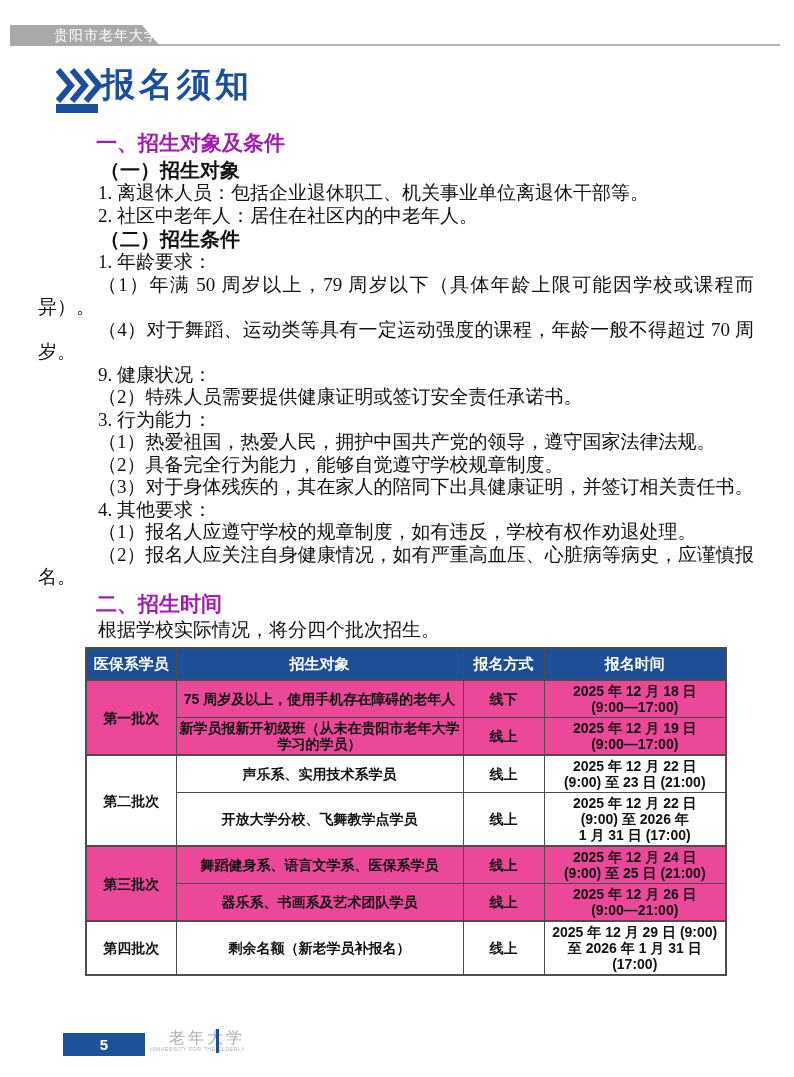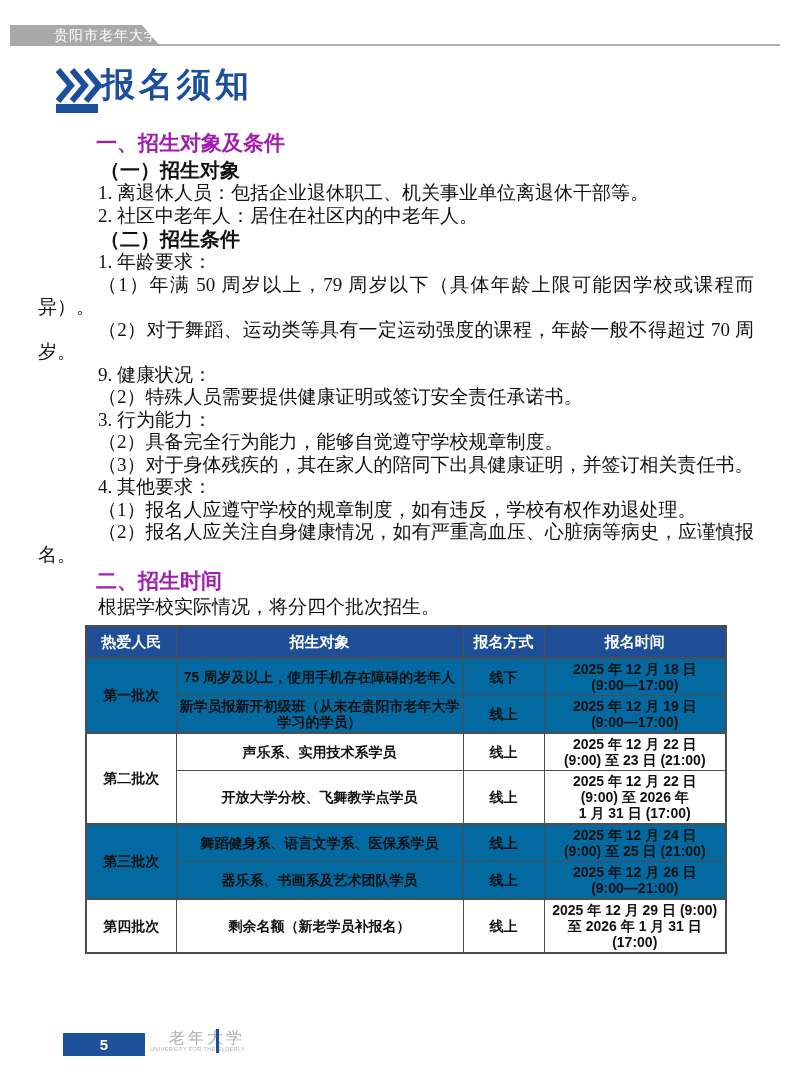"（2）对于舞蹈、运动类等具有一定运动强度的课程，年龄一般不得超过 70 周岁。" p.item { text: 2 -> 4 }
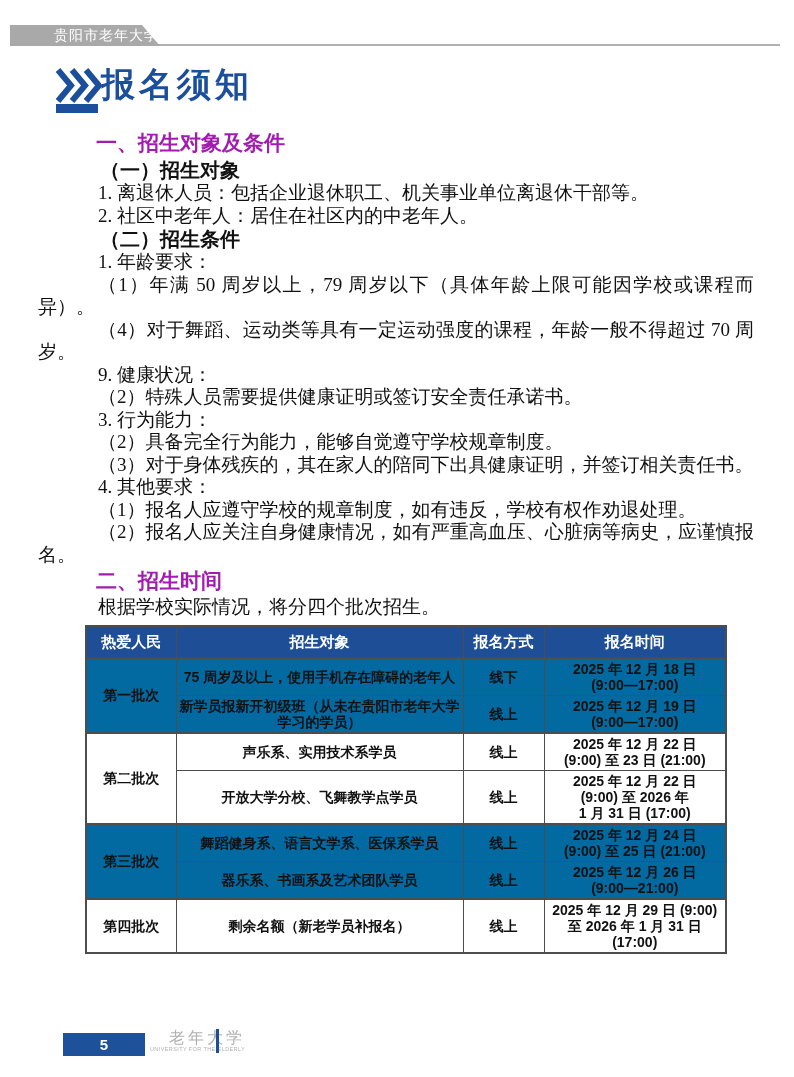"（1）热爱祖国，热爱人民，拥护中国共产党的领导，遵守国家法律法规。" p.item { html: none -> <p>（1）热爱祖国，热爱人民，拥护中国共产党的领导，遵守国家法律法规。</p> }
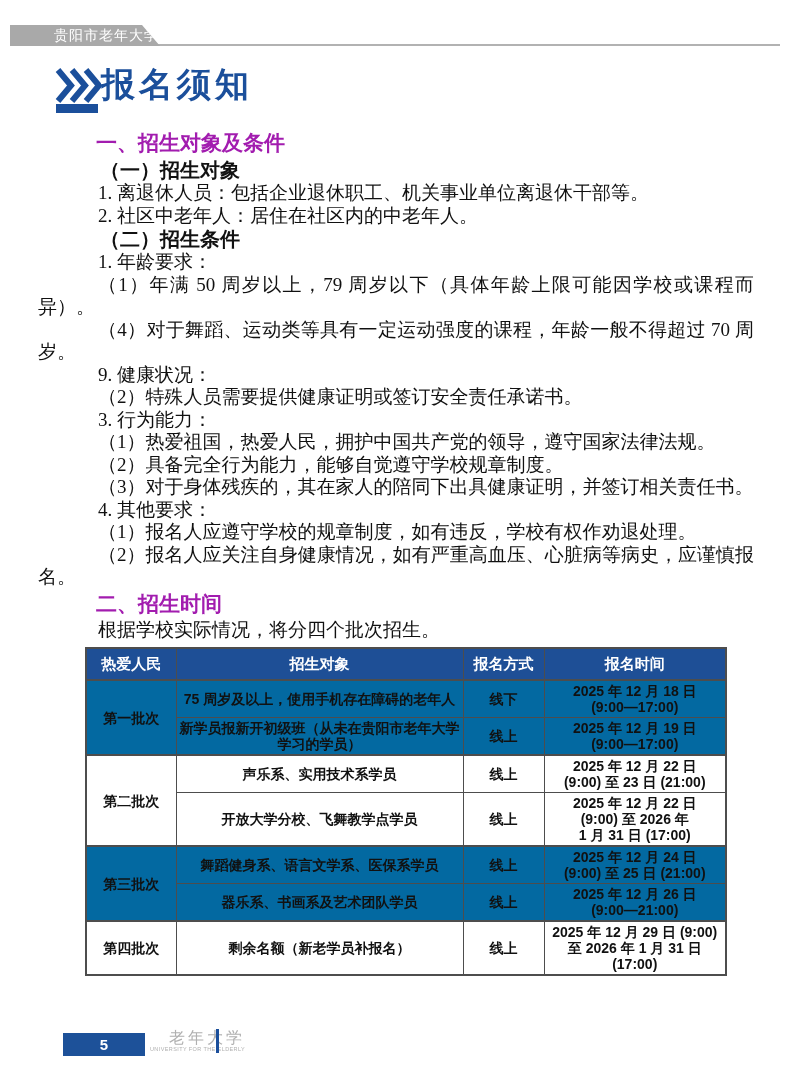"热爱人民" th { text: 热爱人民 -> 医保系学员 }
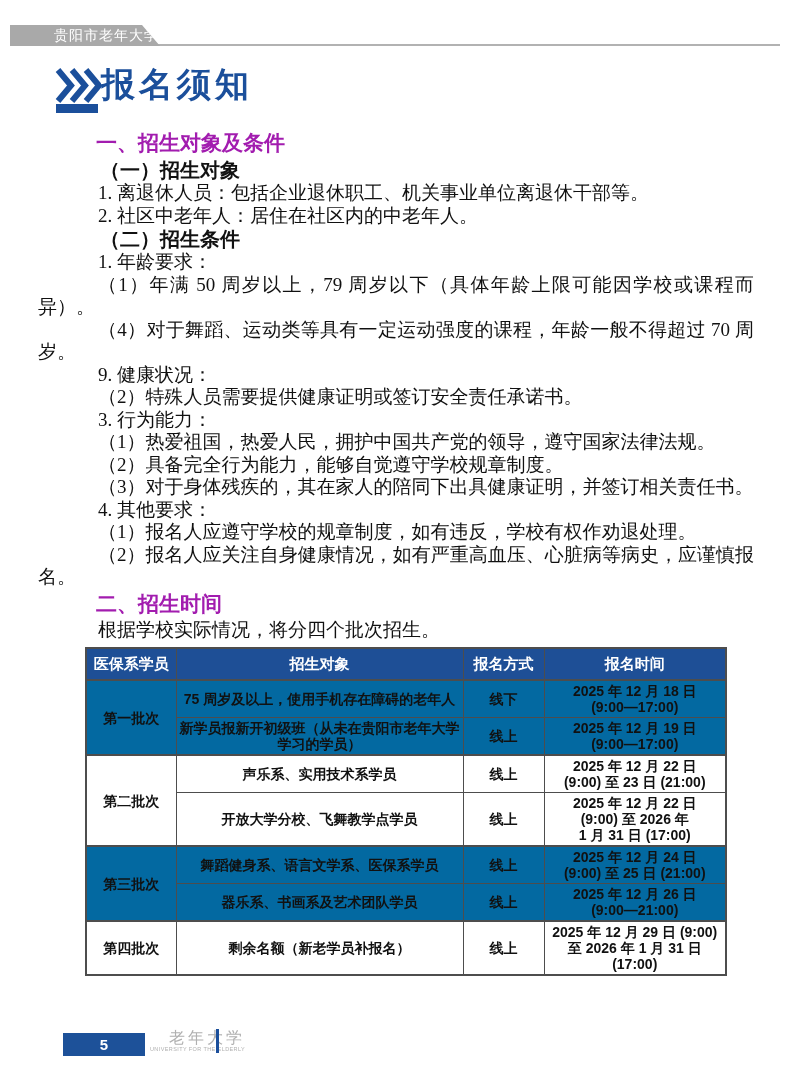"75 周岁及以上，使用手机存在障碍的老年人" tbody.shade td, tbody.shade th { background: #0369a1 -> #ec4899 }
